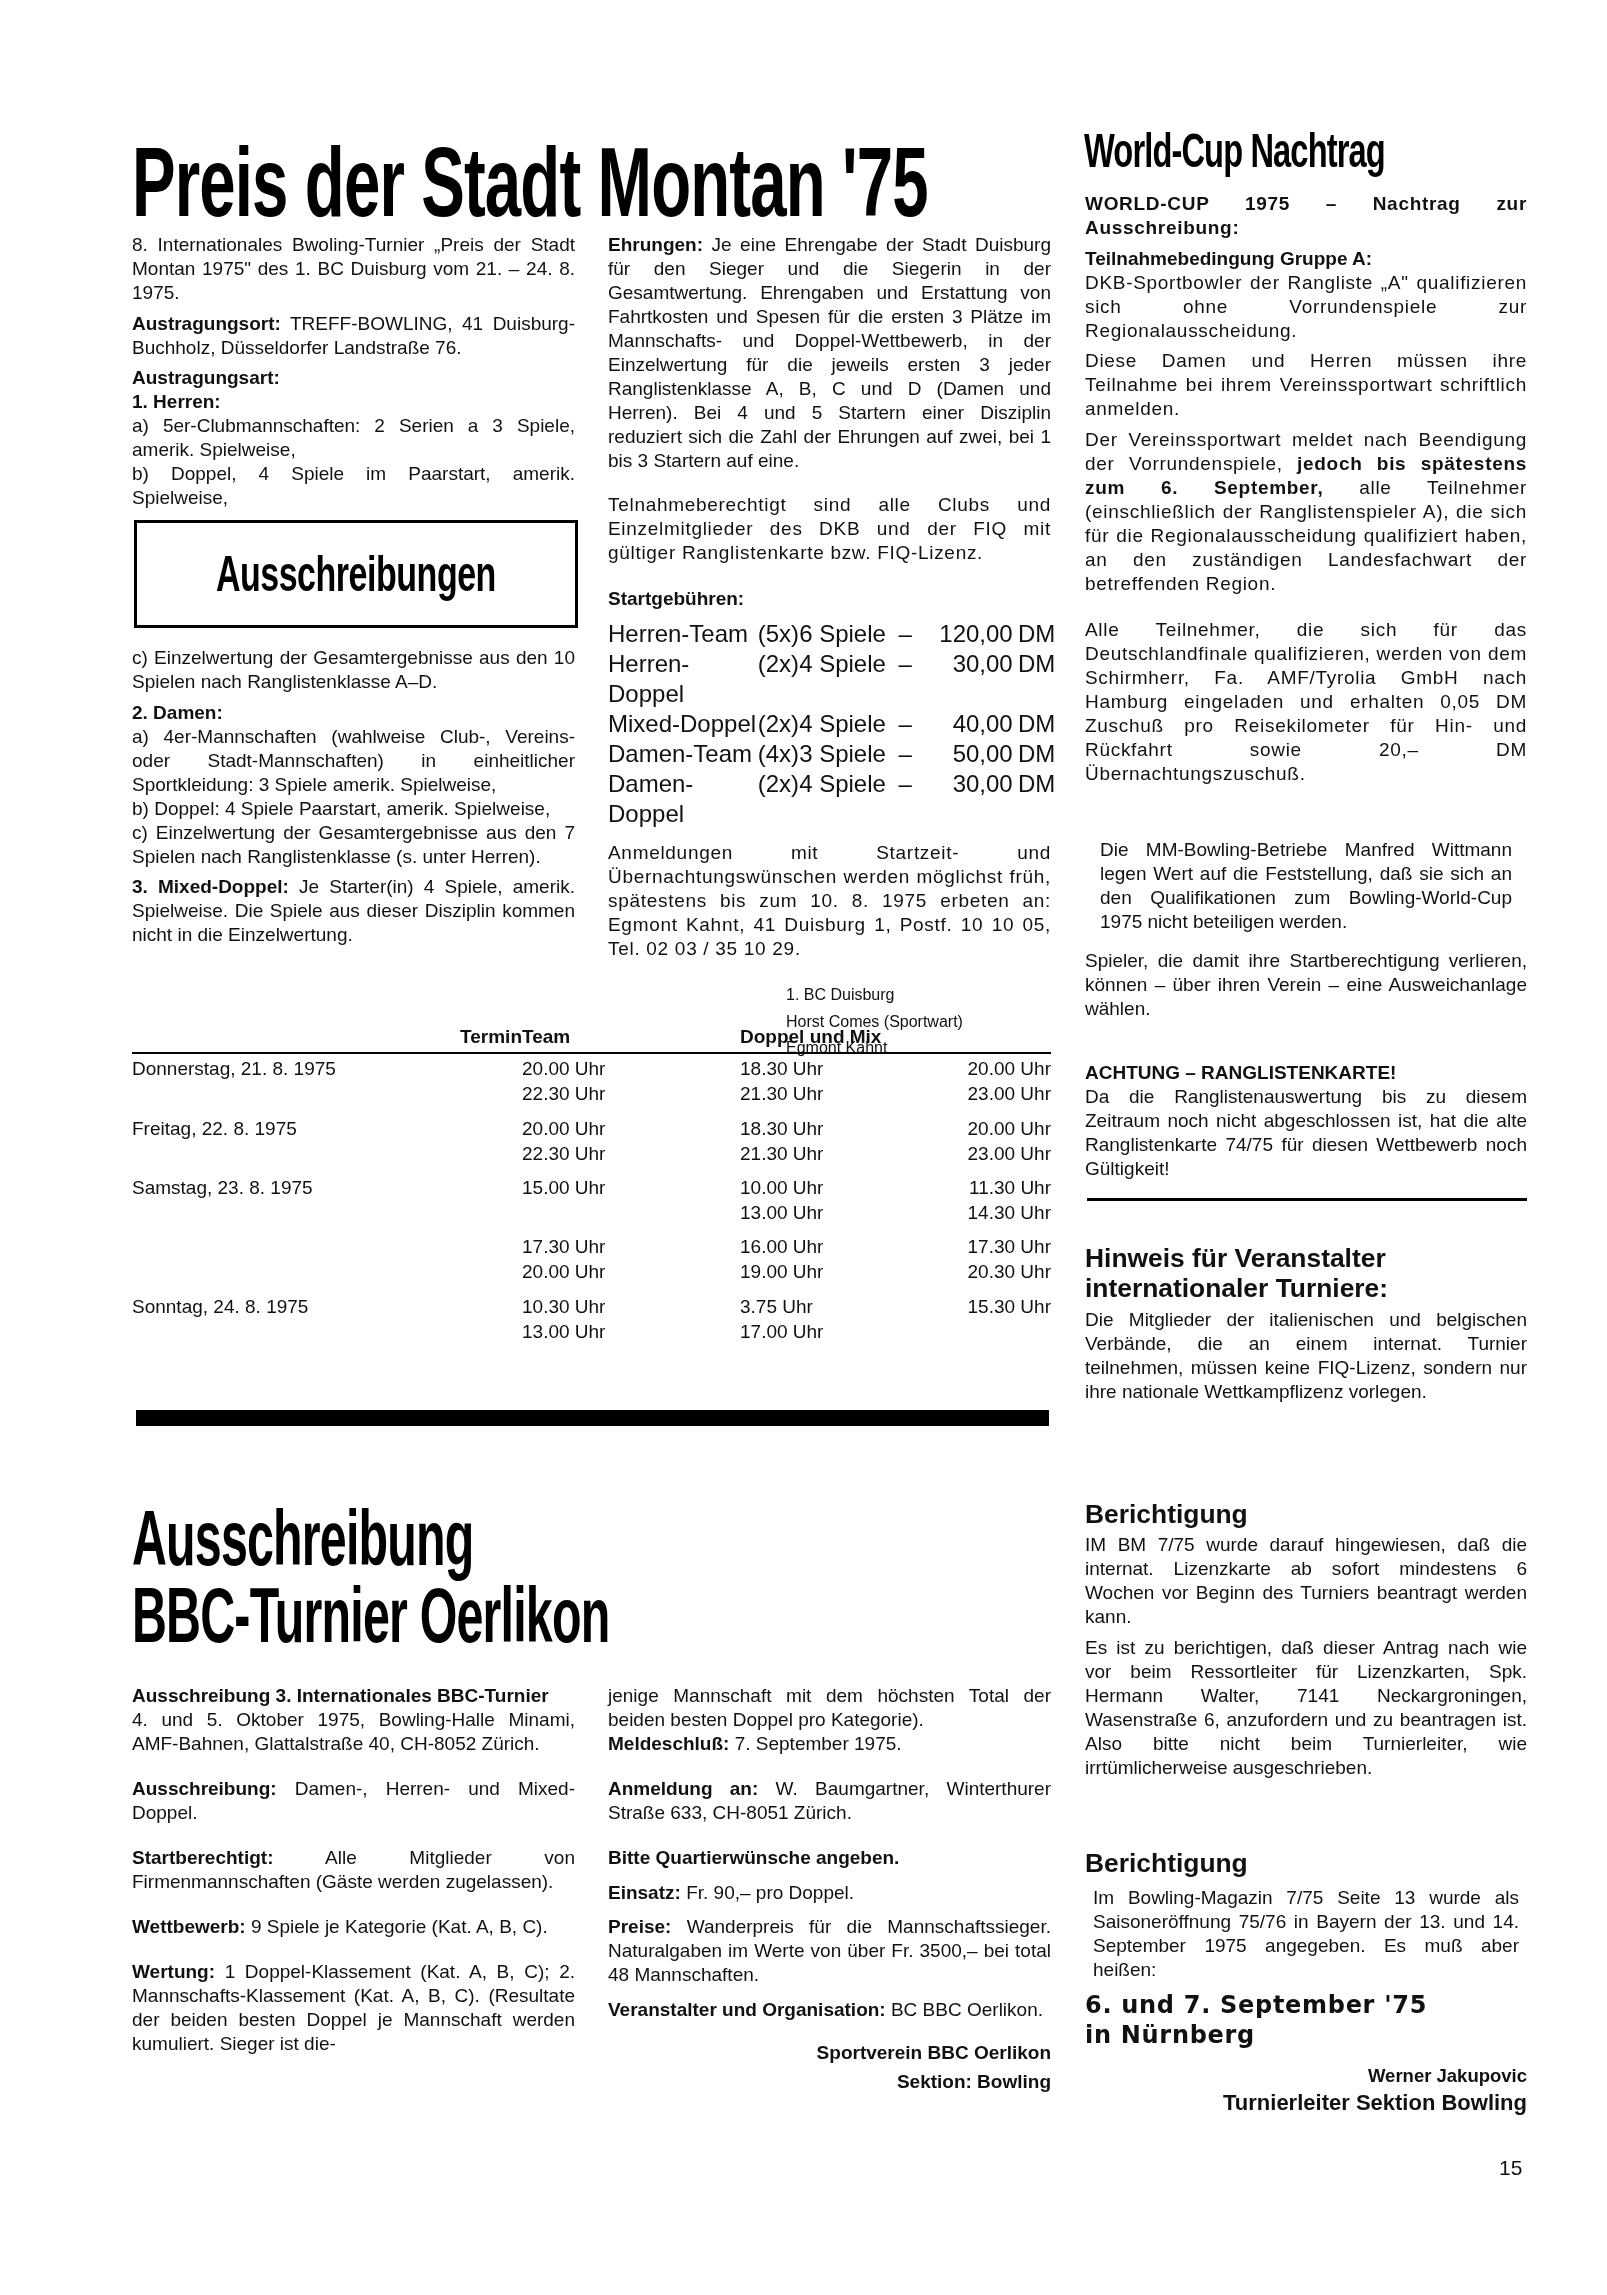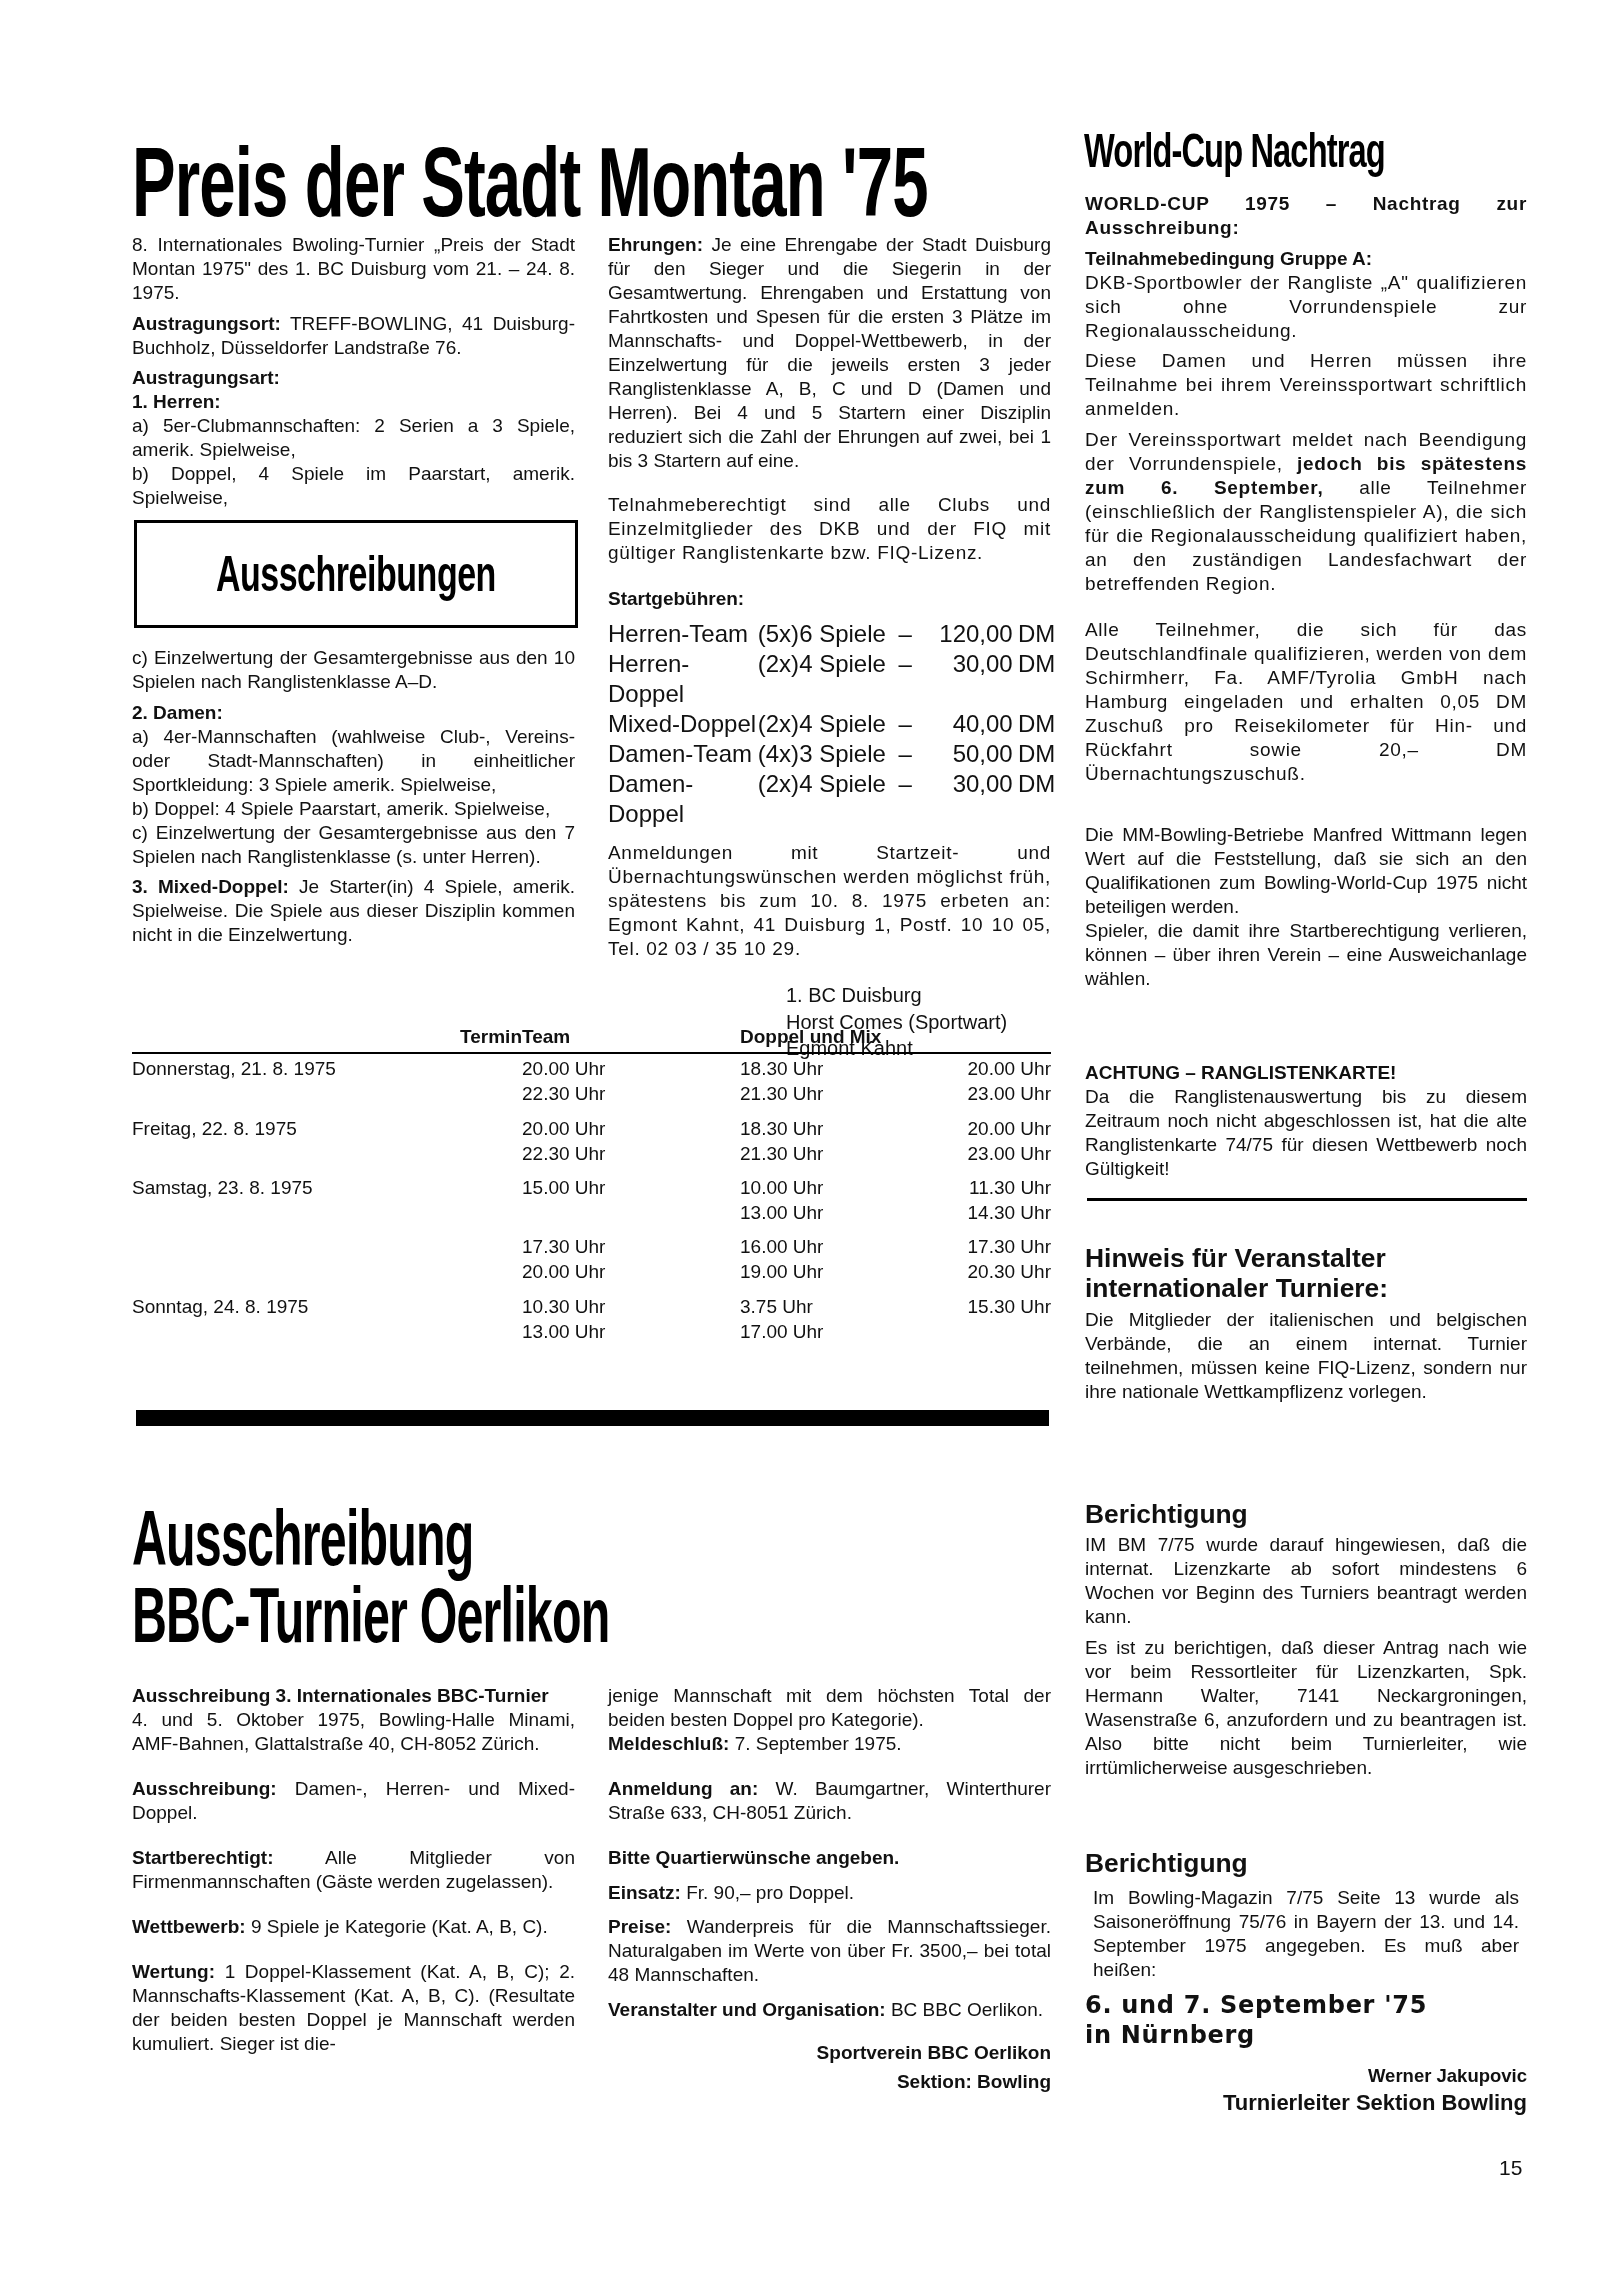"Die MM-Bowling-Betriebe Manfred Wittmann" p.p { margin: 0 -> 15px }
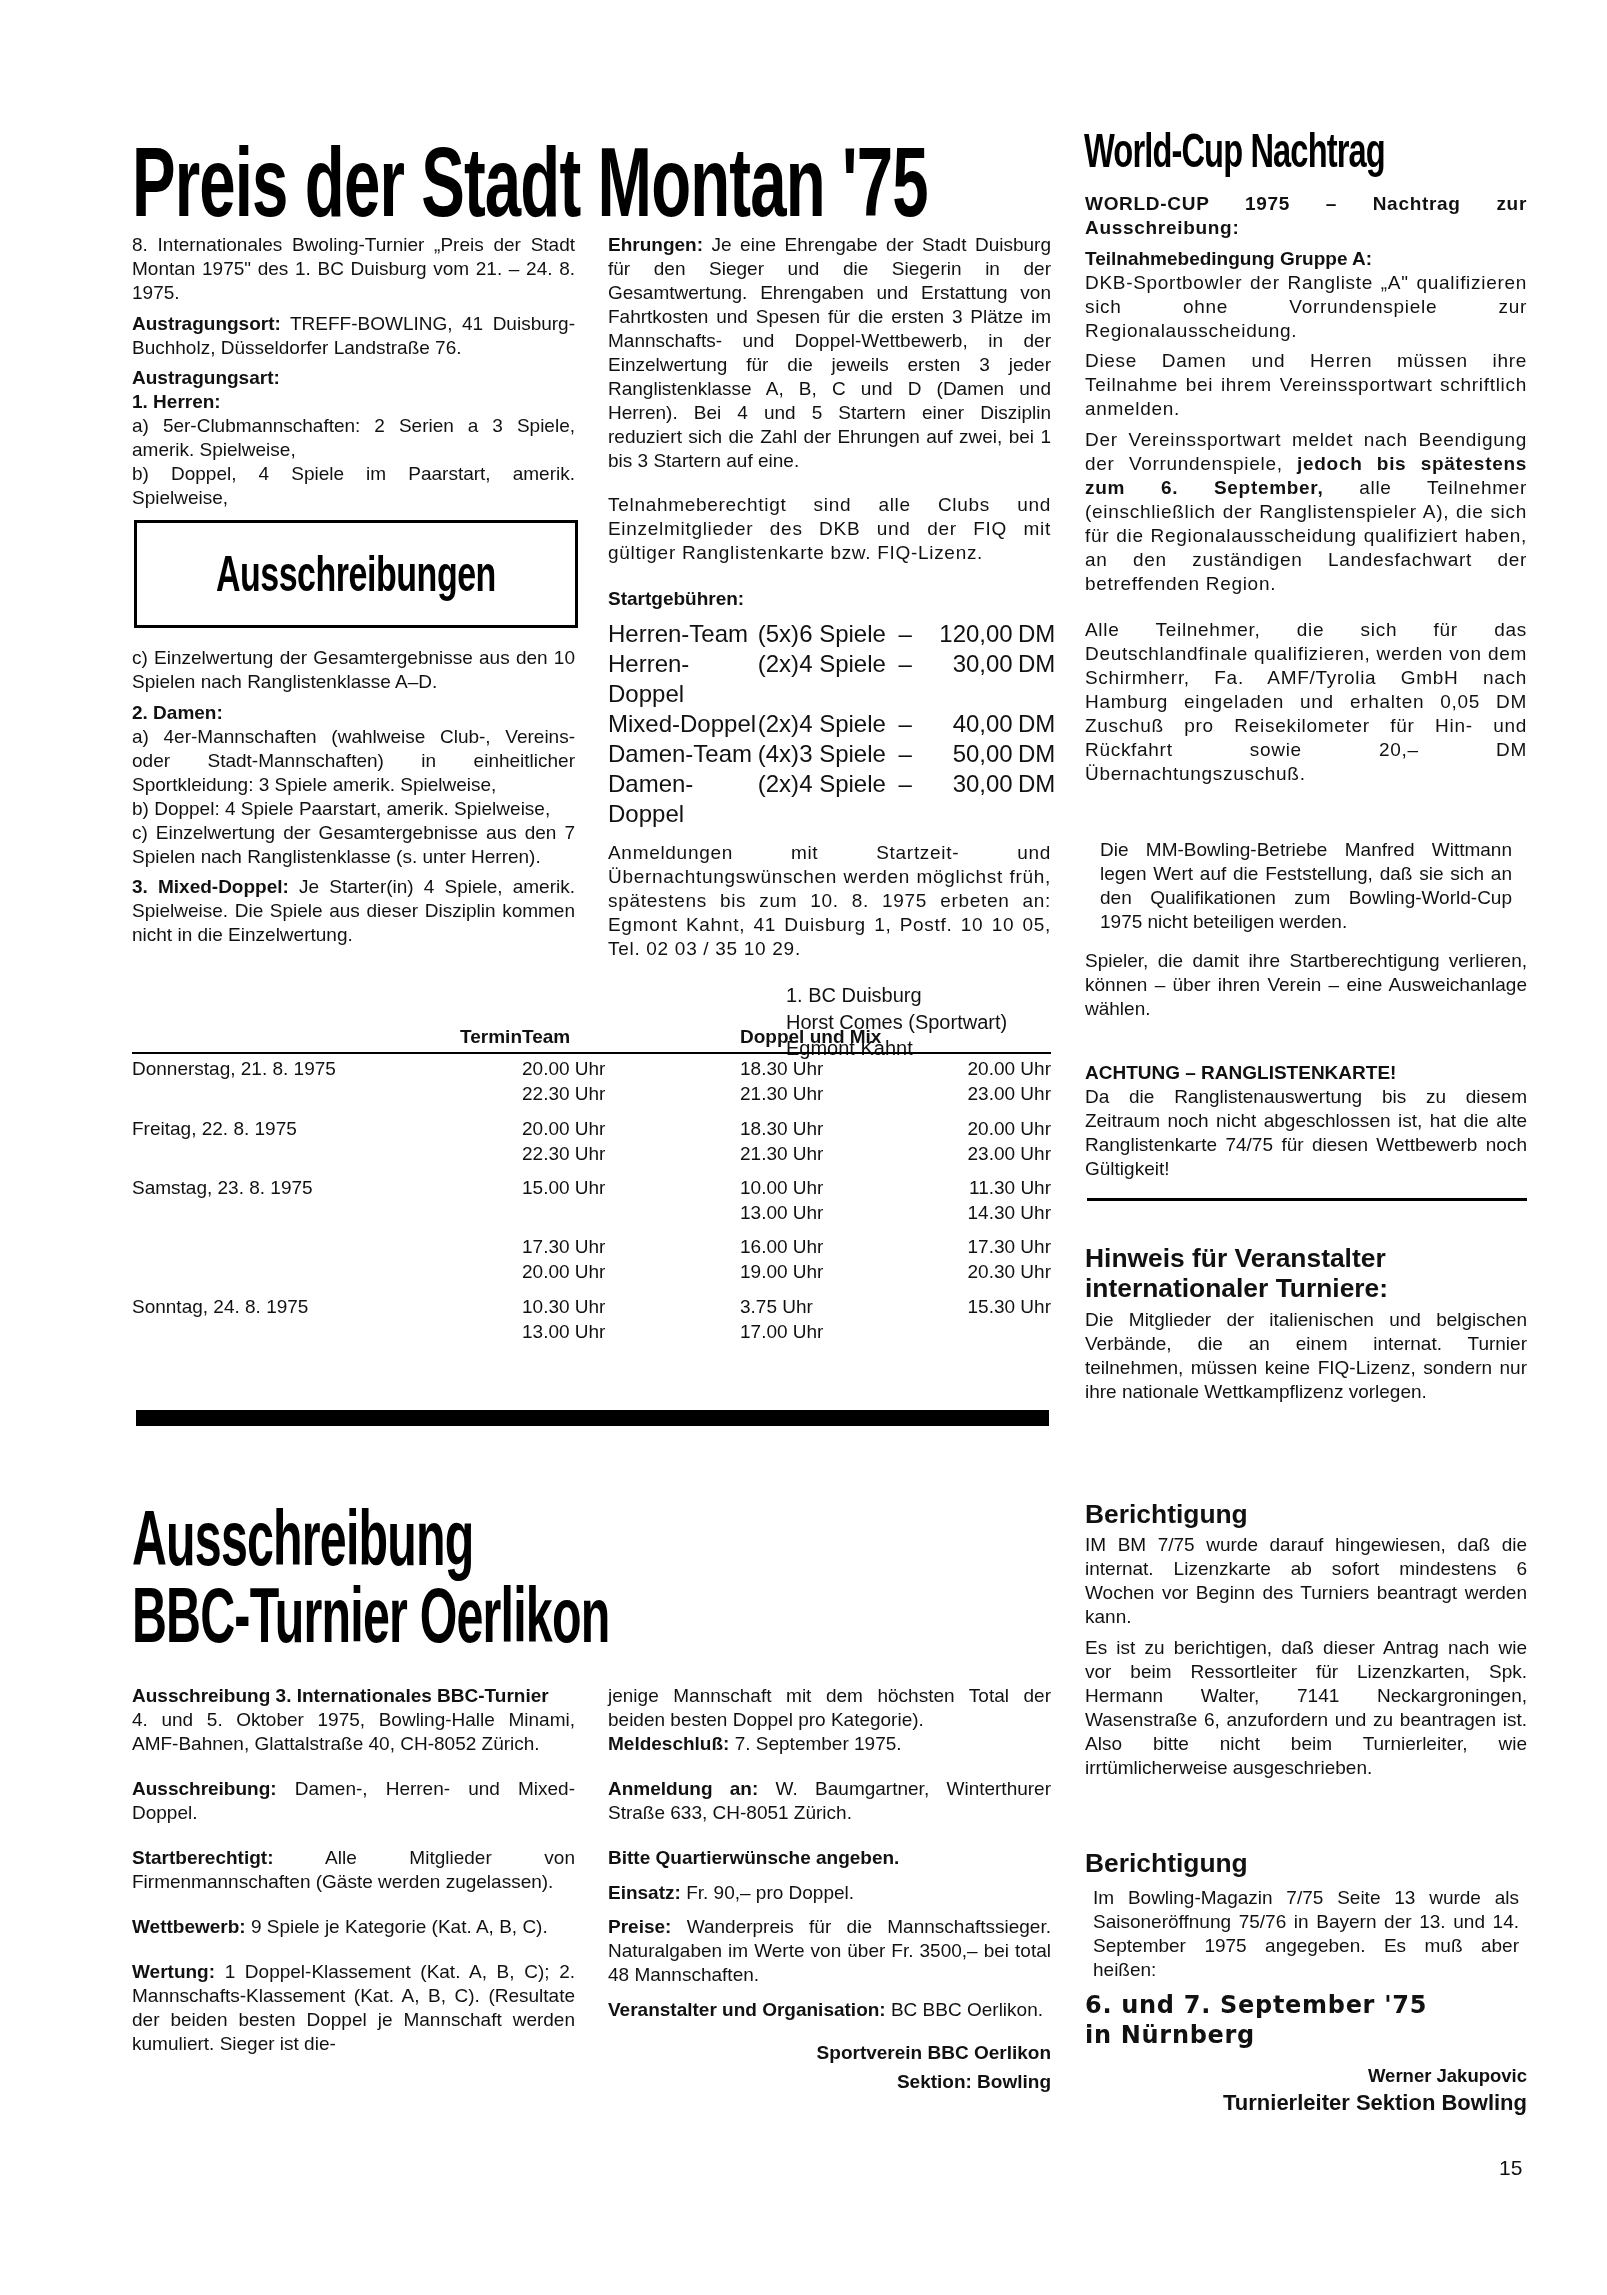"1. BC Duisburg" .sig { font-size: 20px -> 16px }
